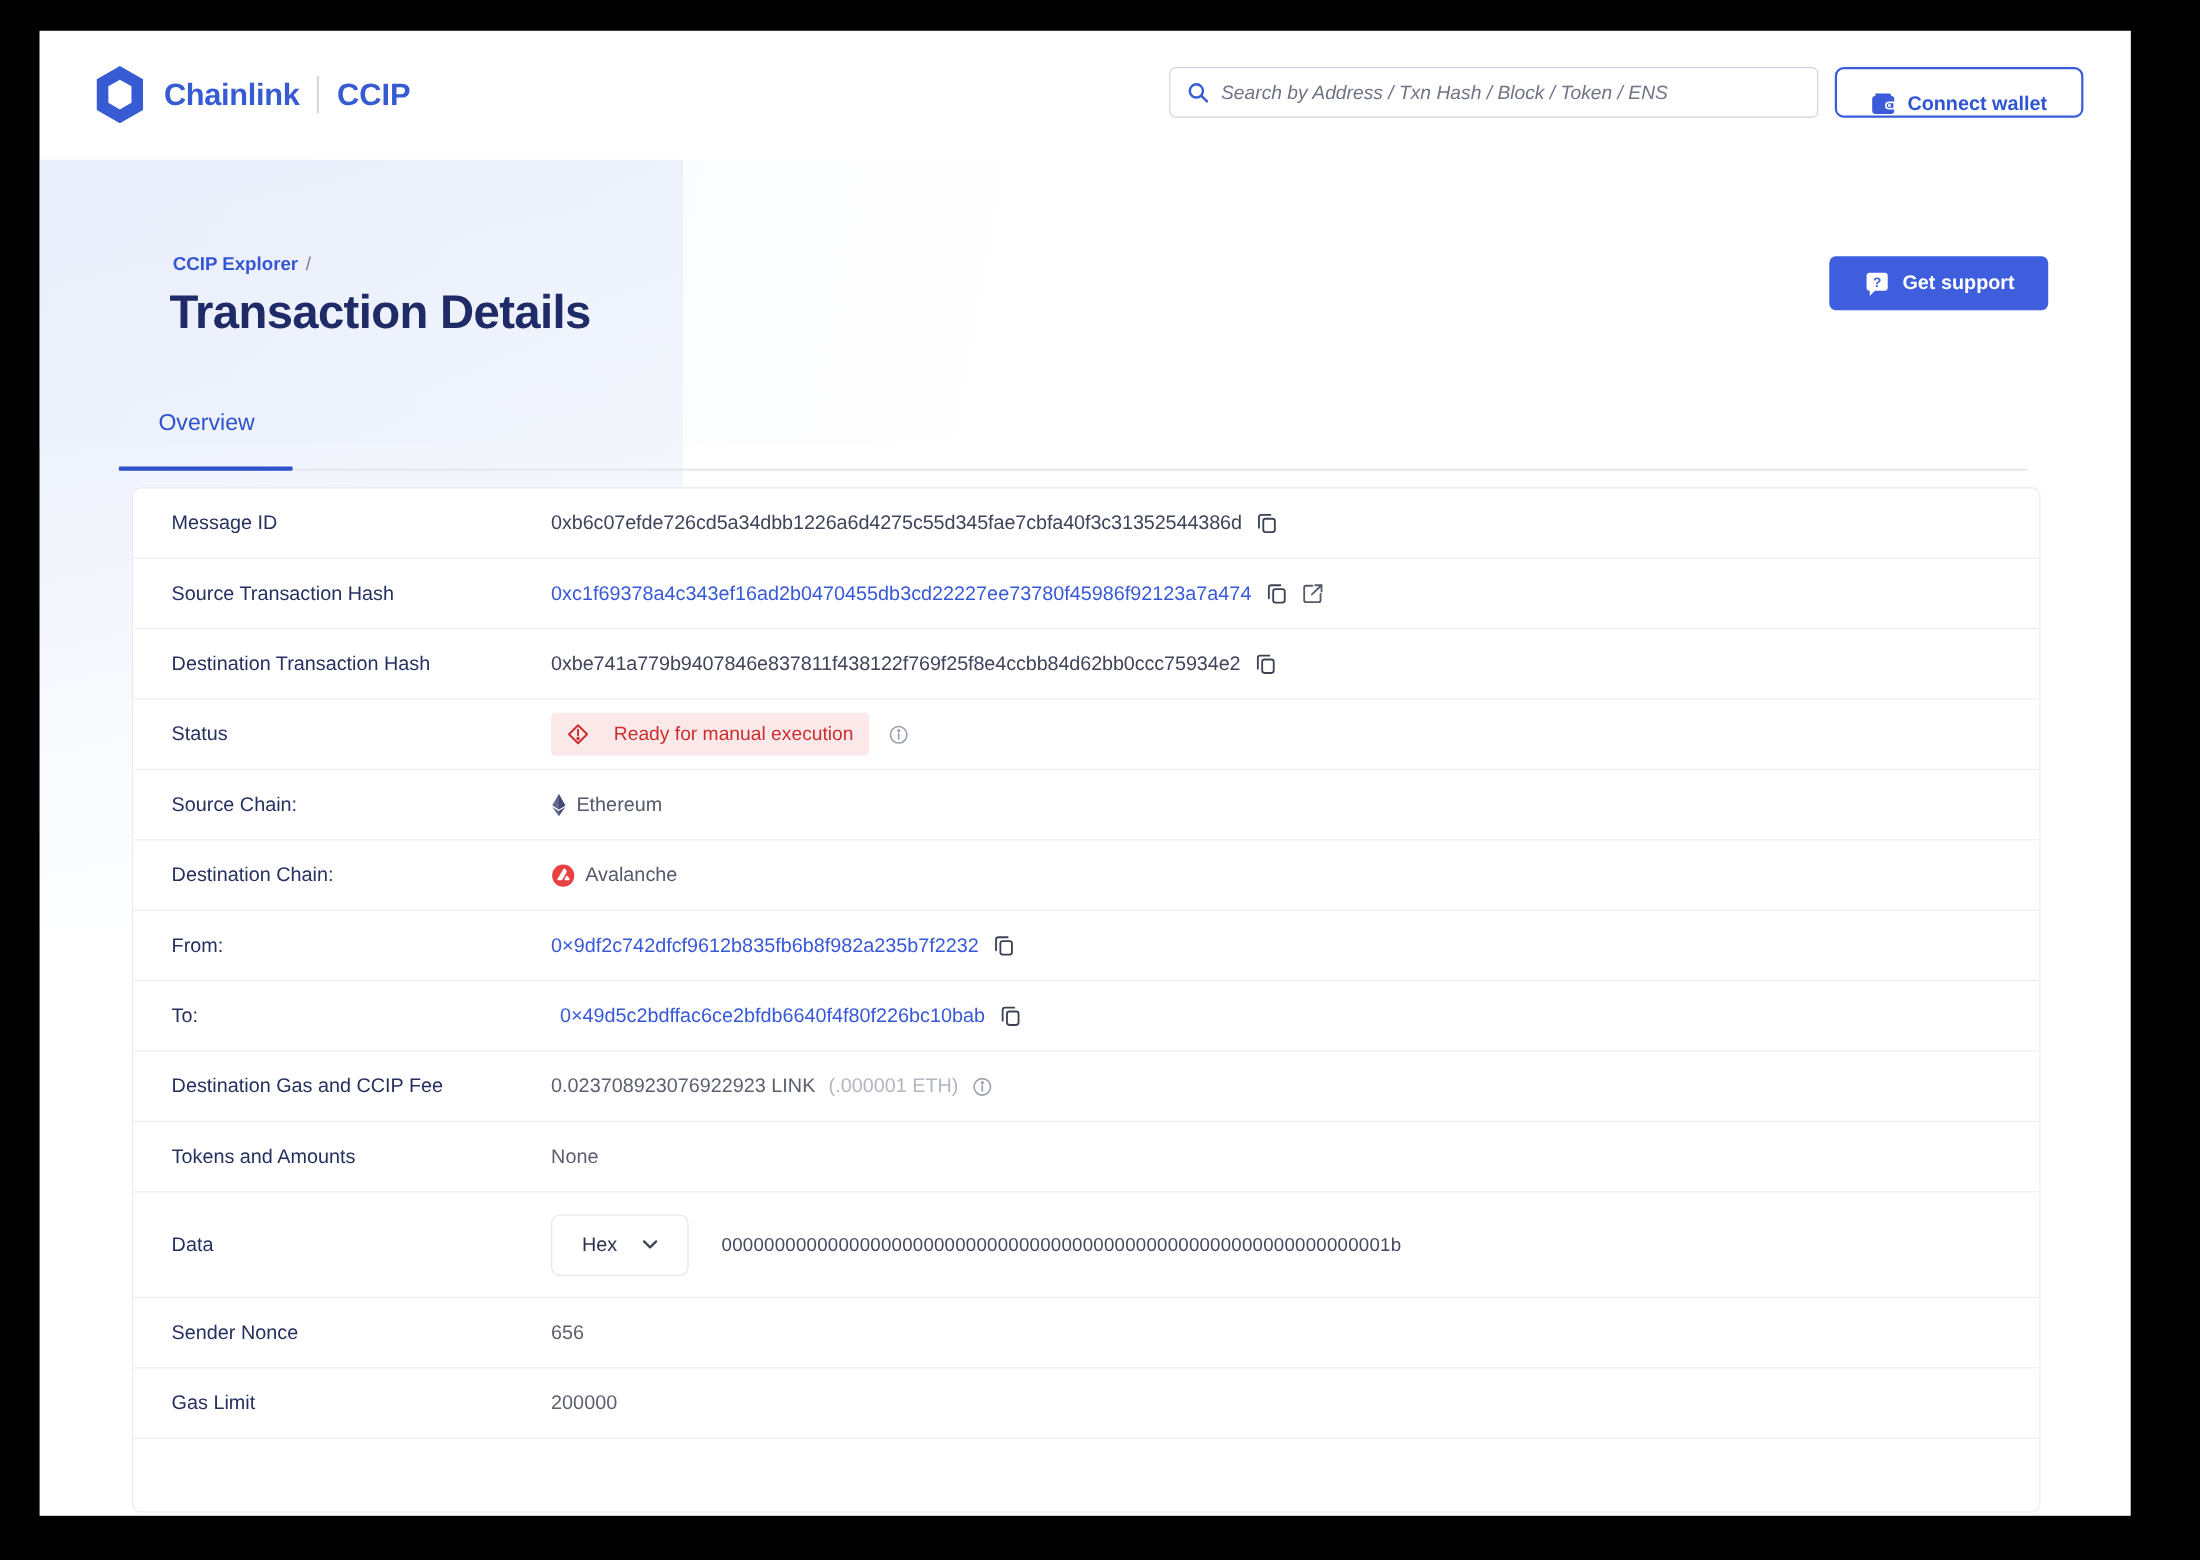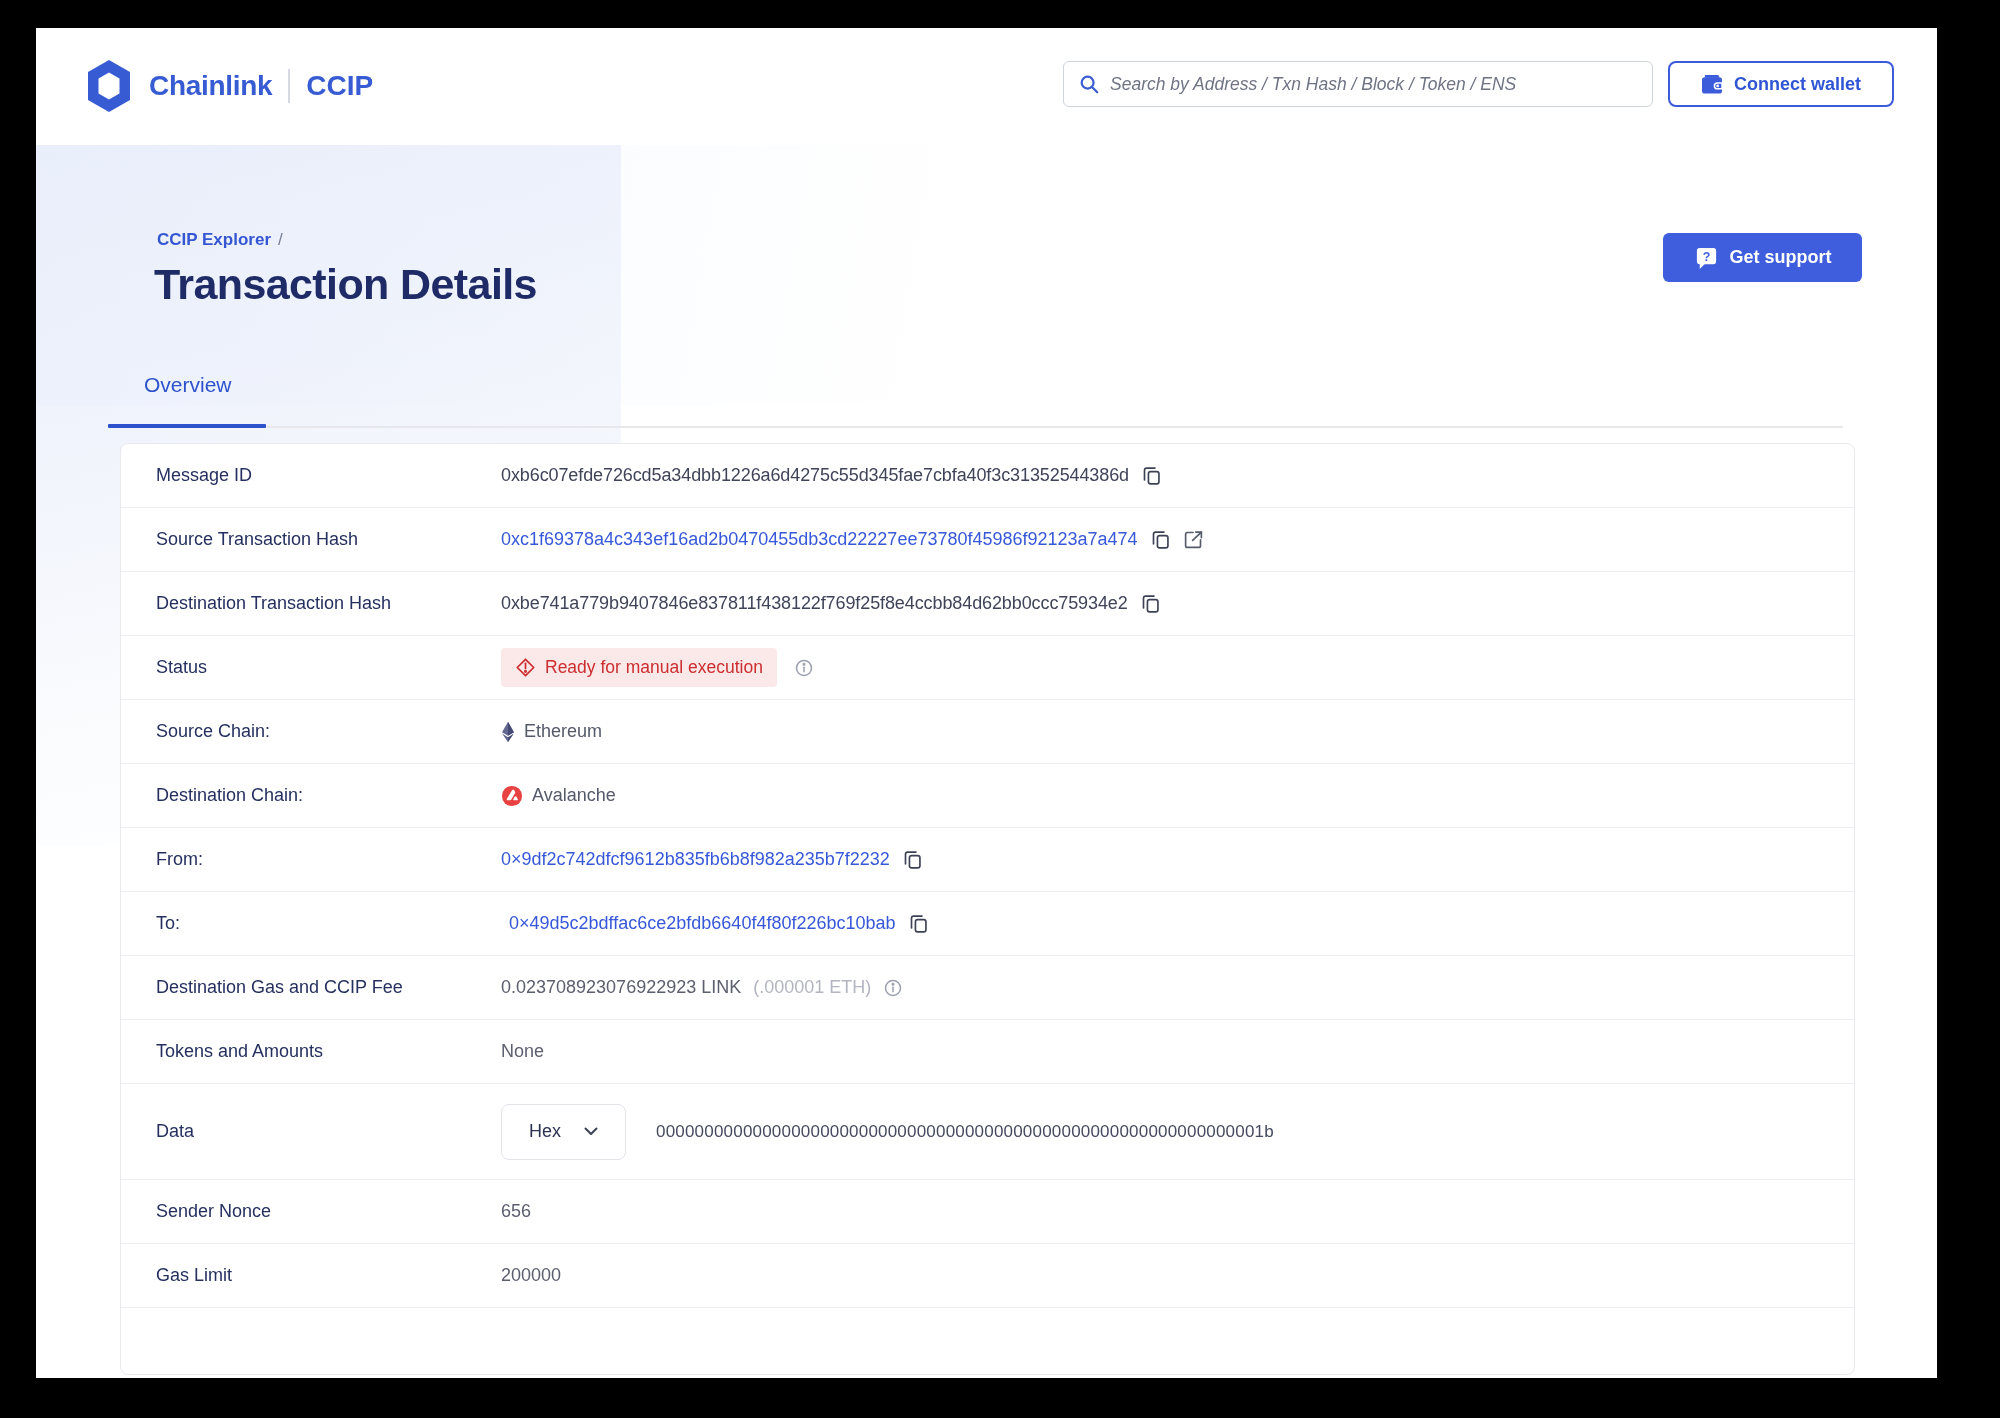"Connect wallet" .connect-btn { align-items: center -> flex-end }
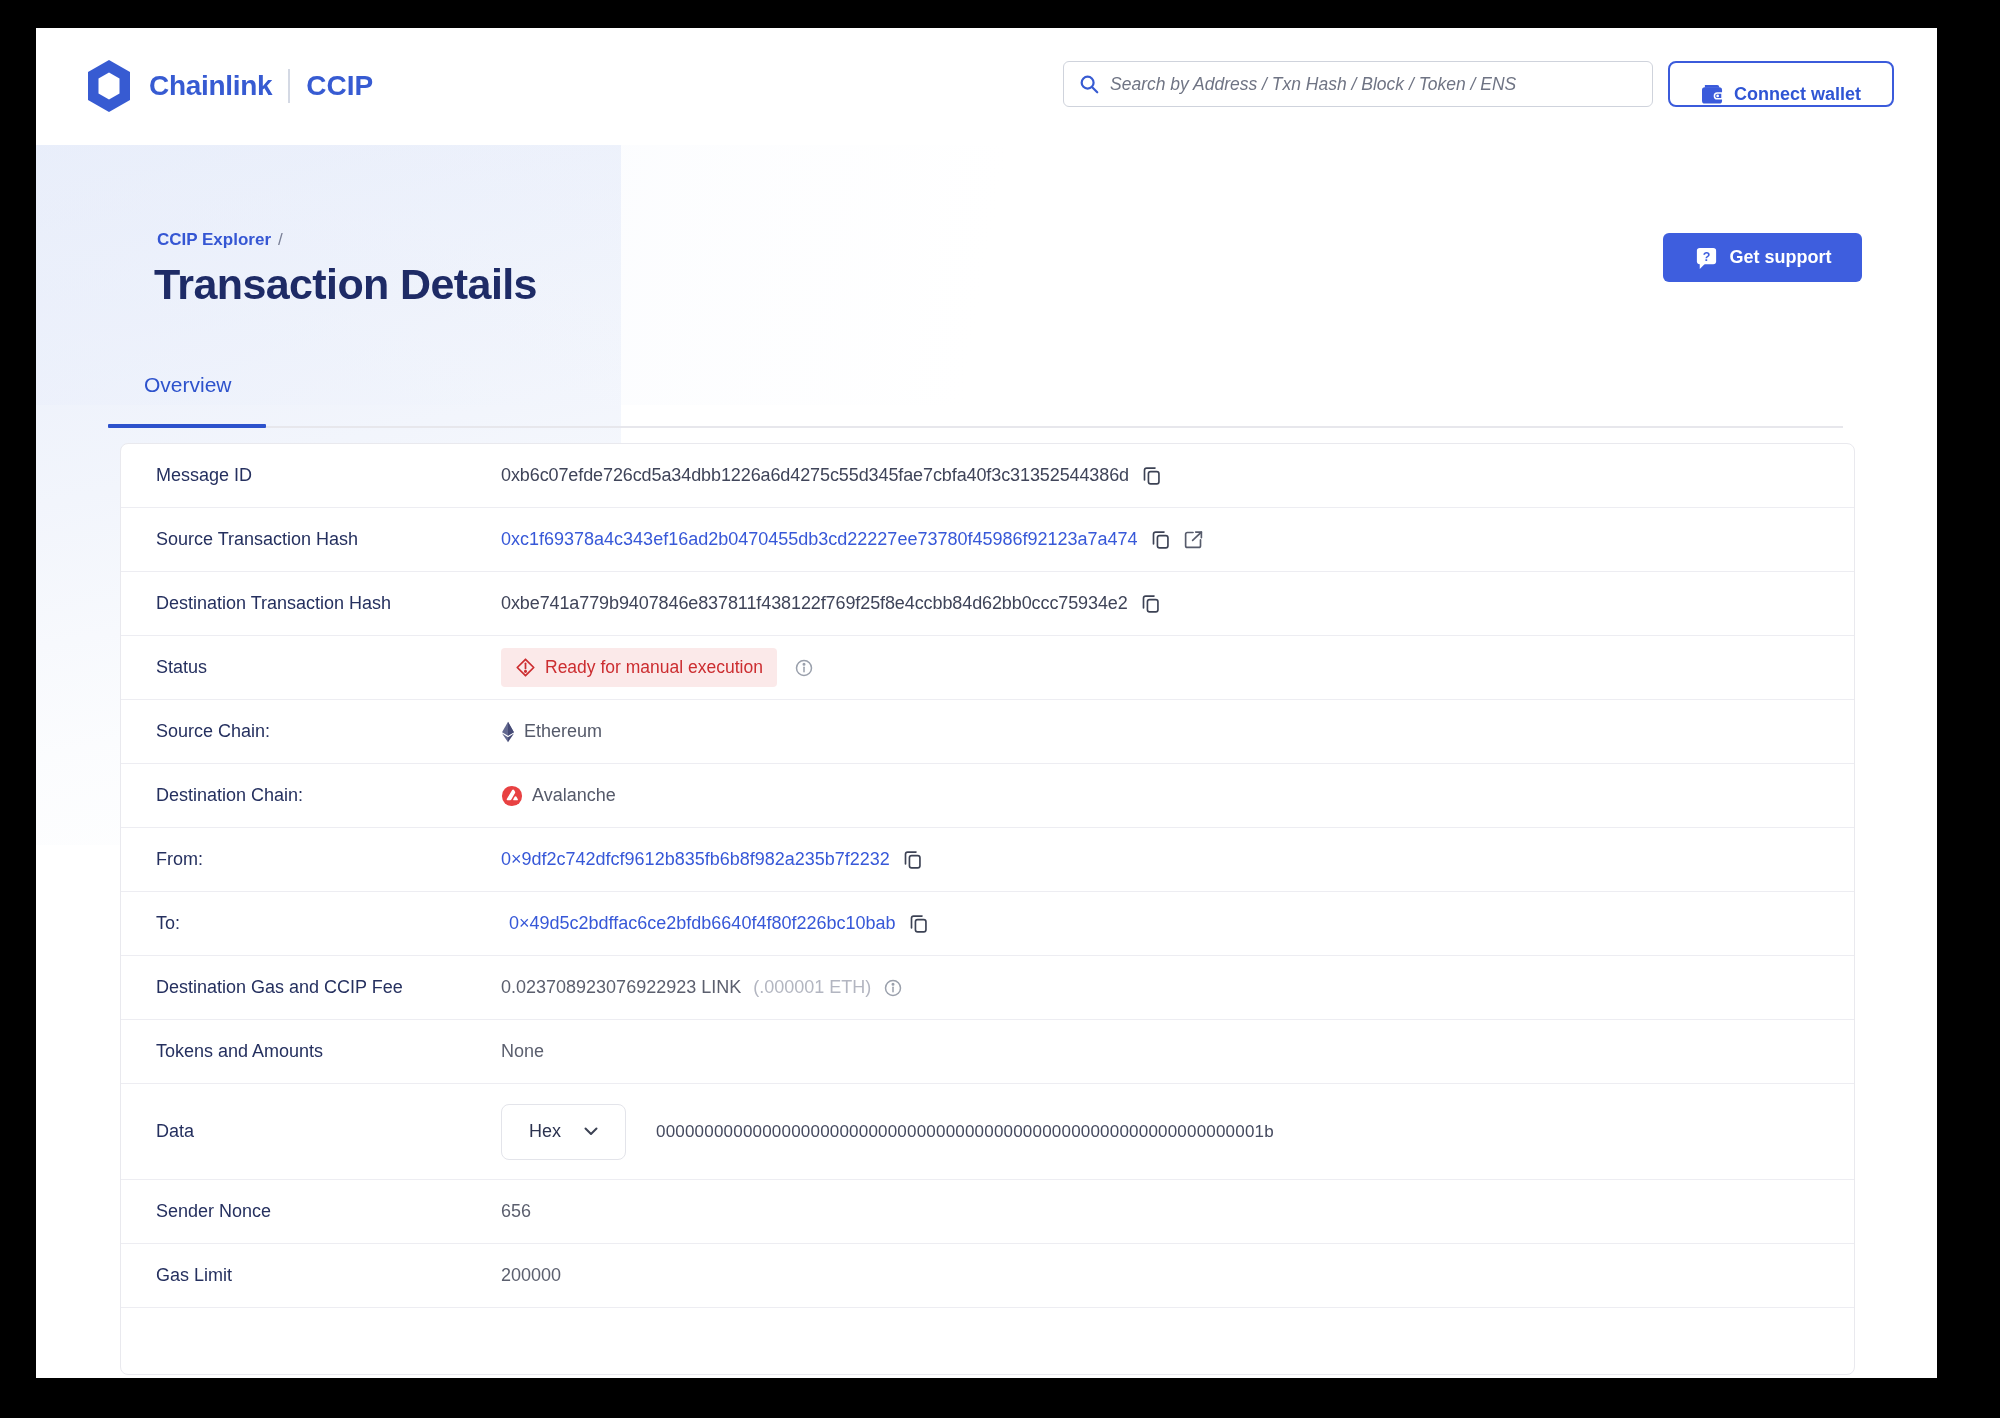"Ready for manual execution" .status-badge { gap: 9px -> 22px }
